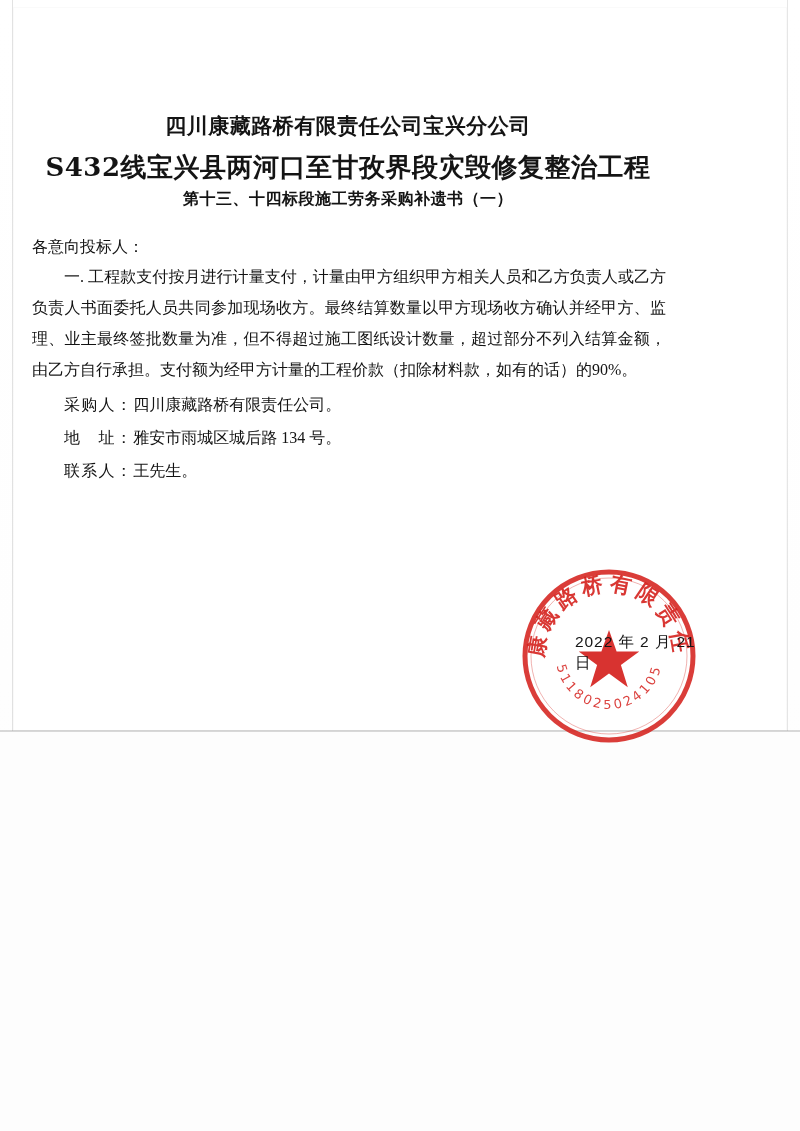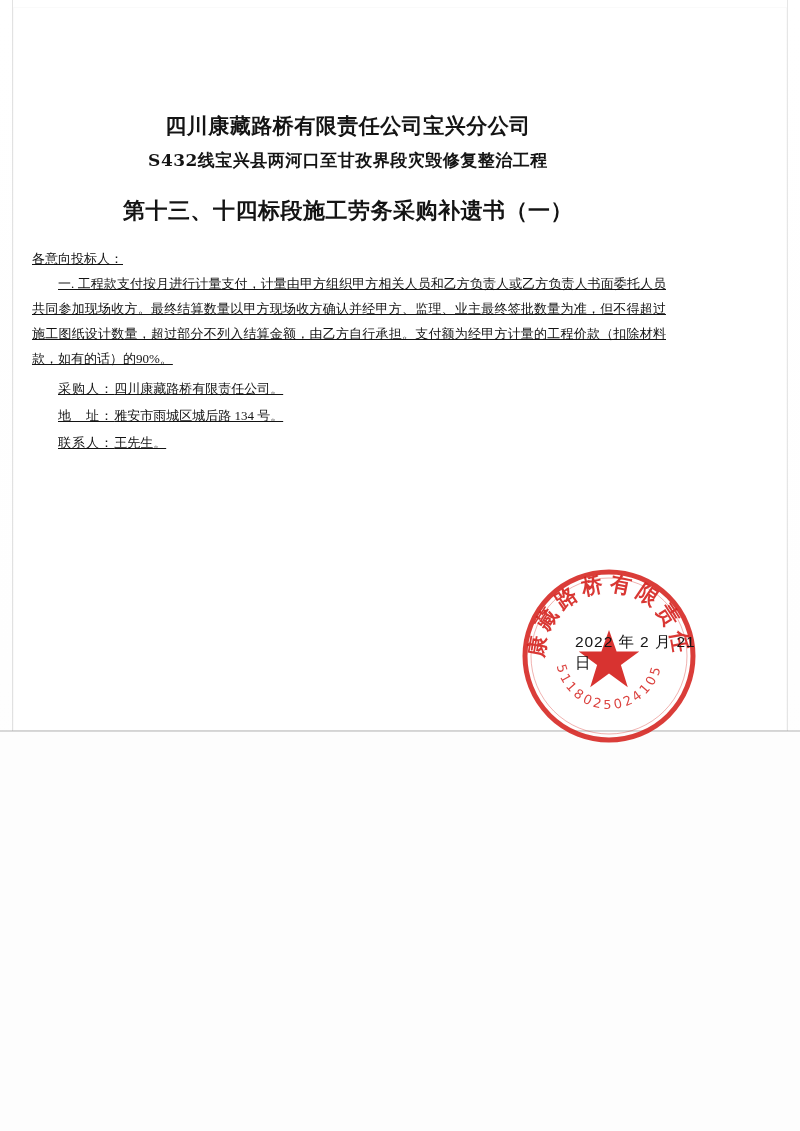"S432线宝兴县两河口至甘孜界段灾毁修复整治工程" .title-2 { font-size: 17px -> 26px }
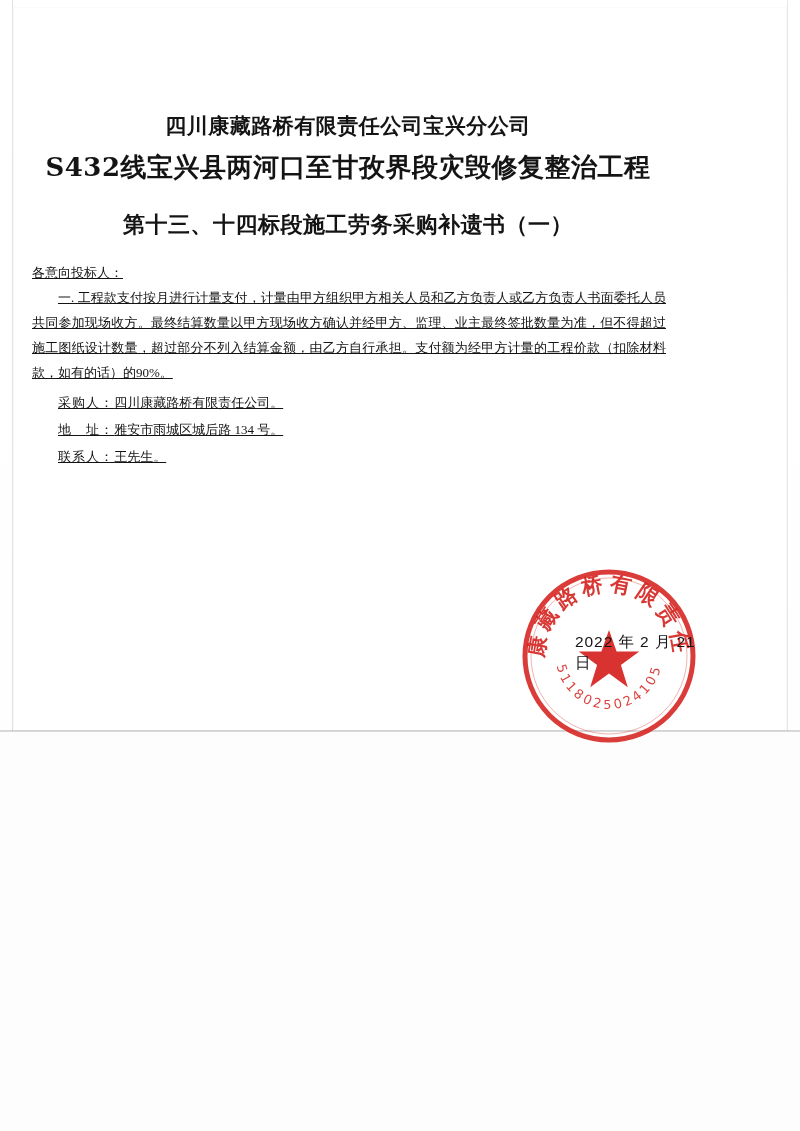"第十三、十四标段施工劳务采购补遗书（一）" .title-3 { font-size: 22px -> 16px; margin-top: 20px -> 0 }
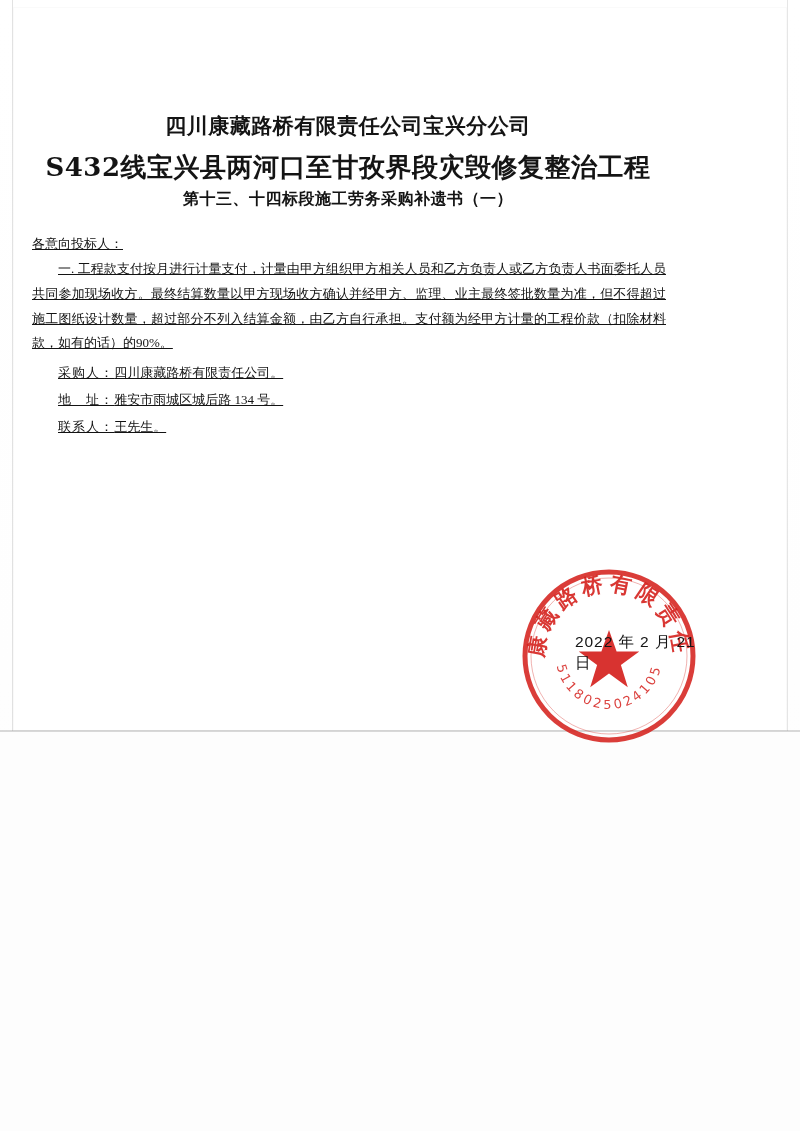"各意向投标人：" .body-block { font-size: 13px -> 16px; text-decoration: underline -> none }
